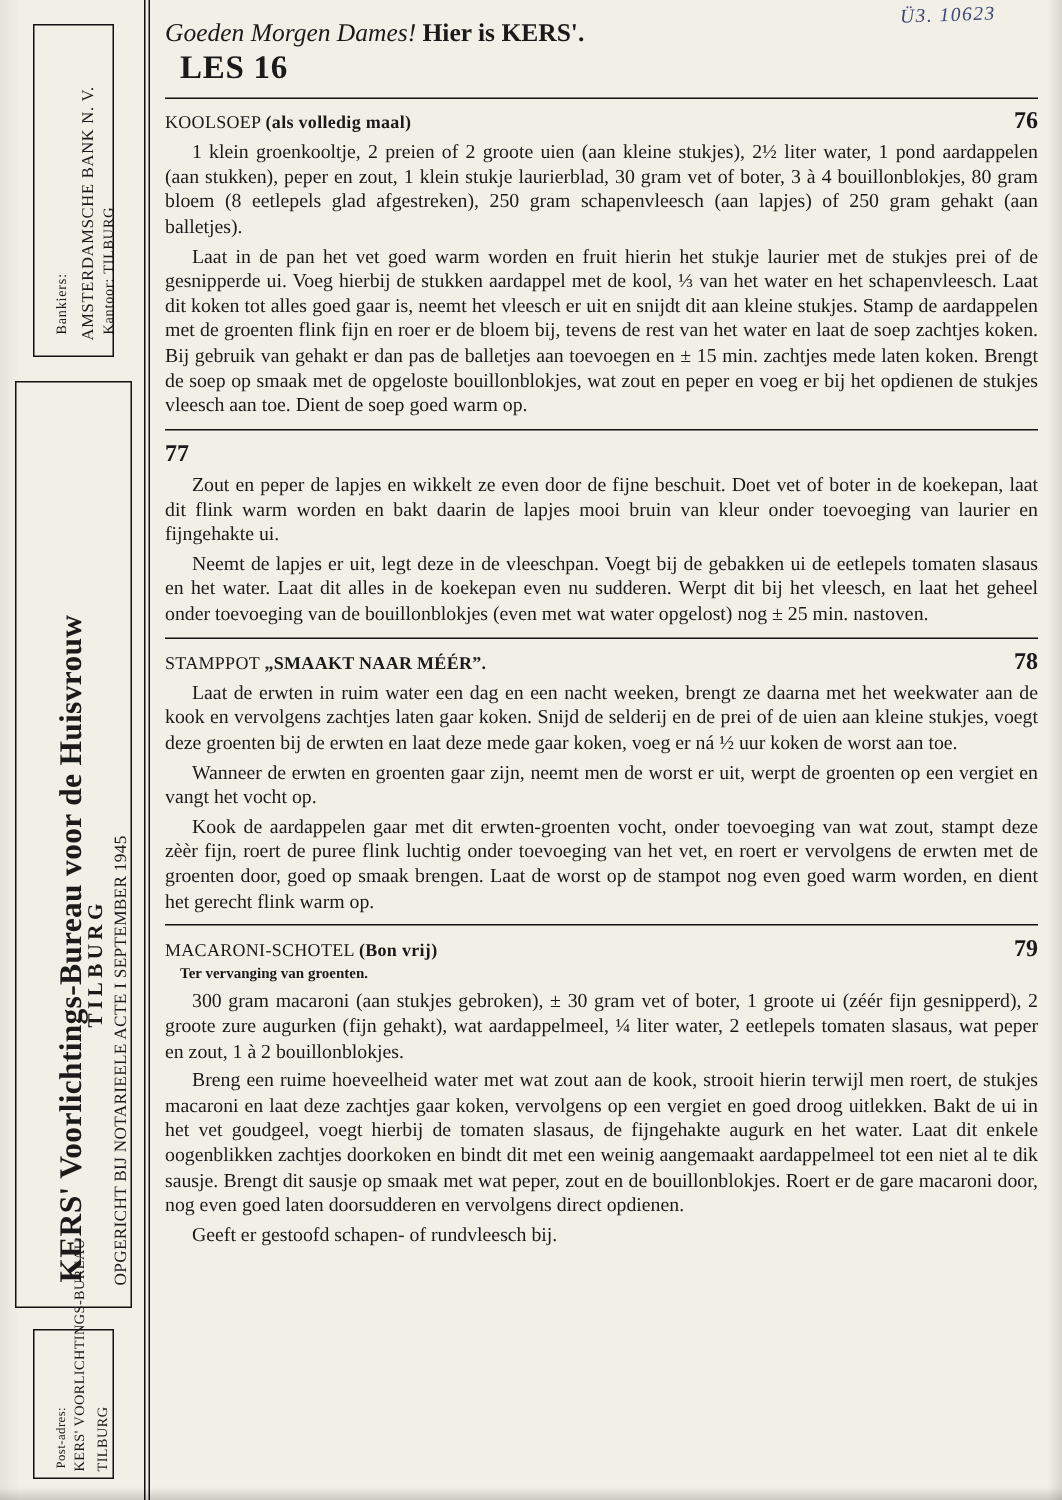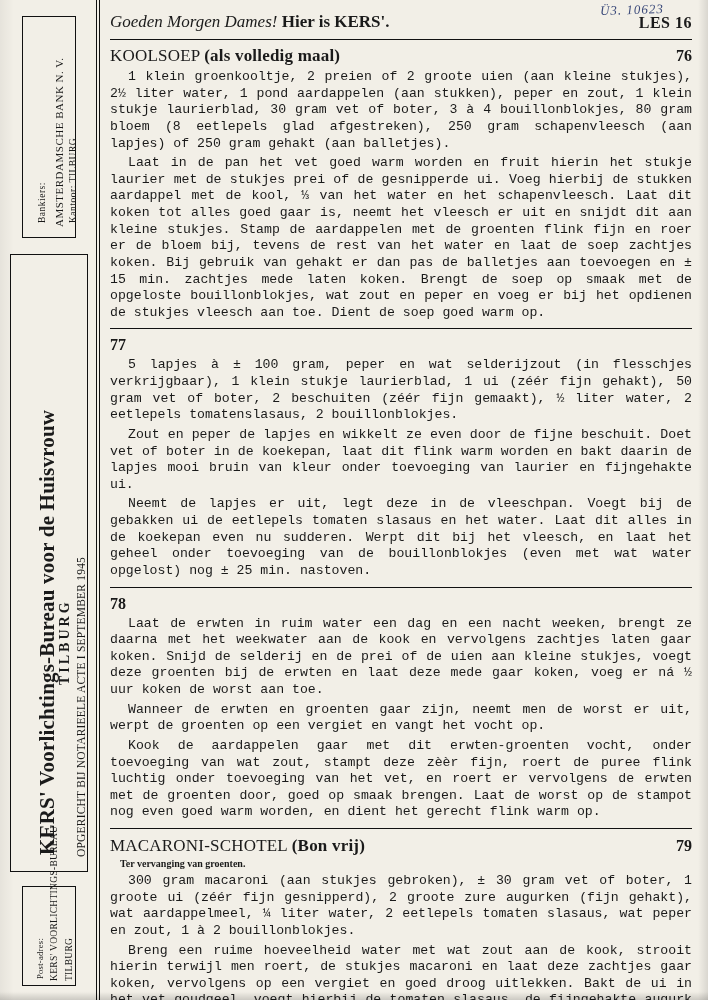"Goeden Morgen Dames! Hier is" .topline { align-items: flex-end -> flex-start; flex-direction: none -> column }
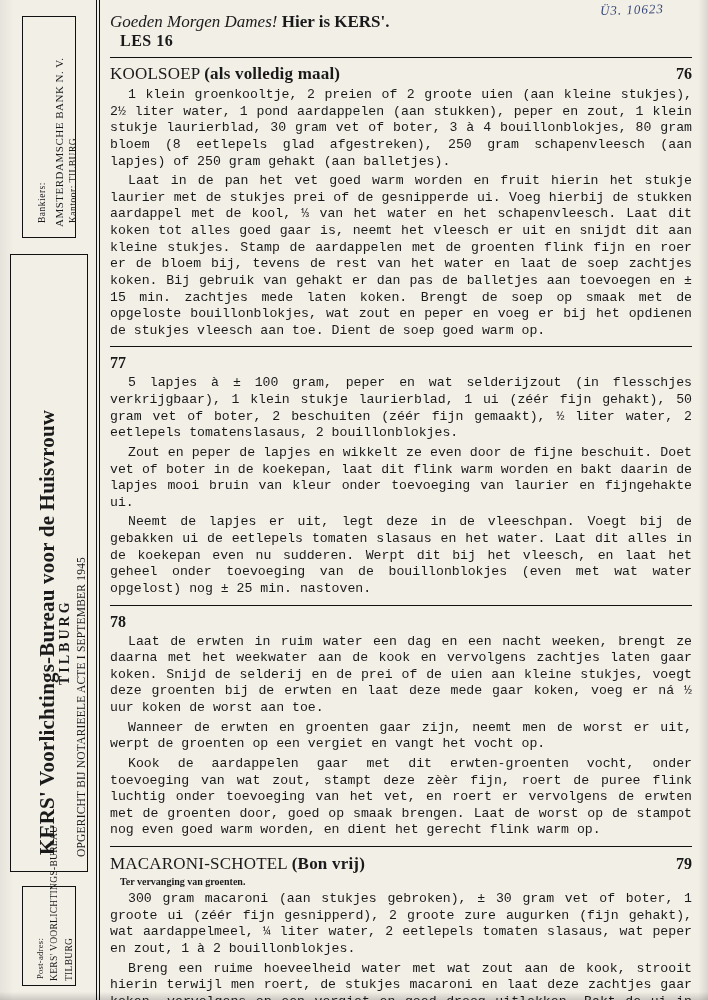"LES 16" .lesno { font-size: 16px -> 22px }
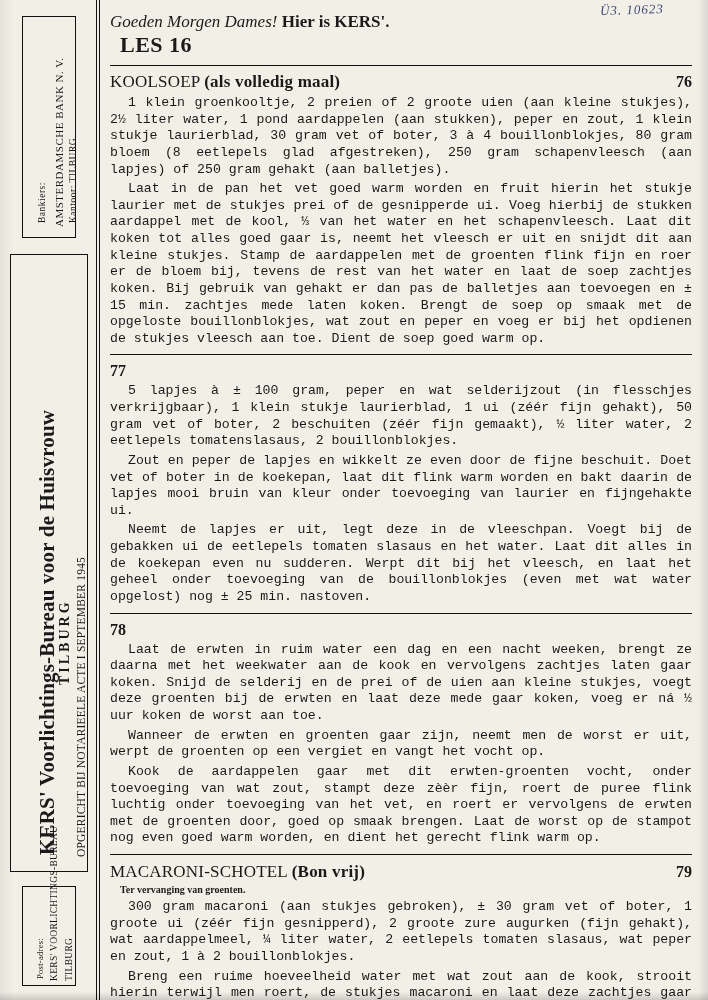"KOOLSOEP (als volledig maal)" .rtitle { font-size: 17px -> 12px }
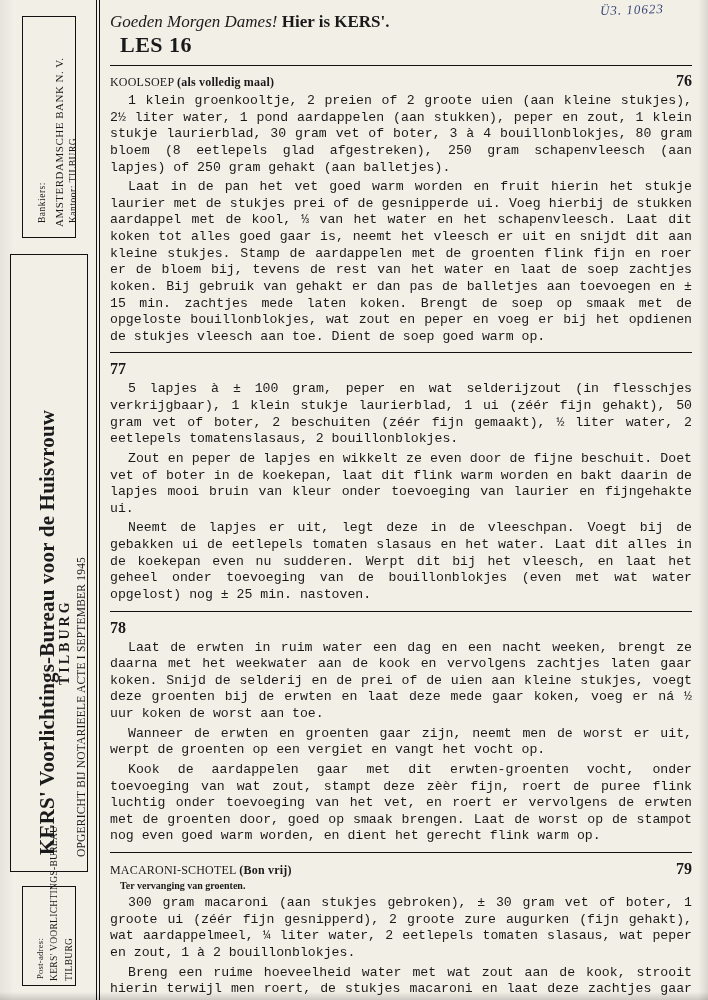"1 klein groenkooltje, 2 preien" p.para { font-family: Liberation Mono, monospace -> none }
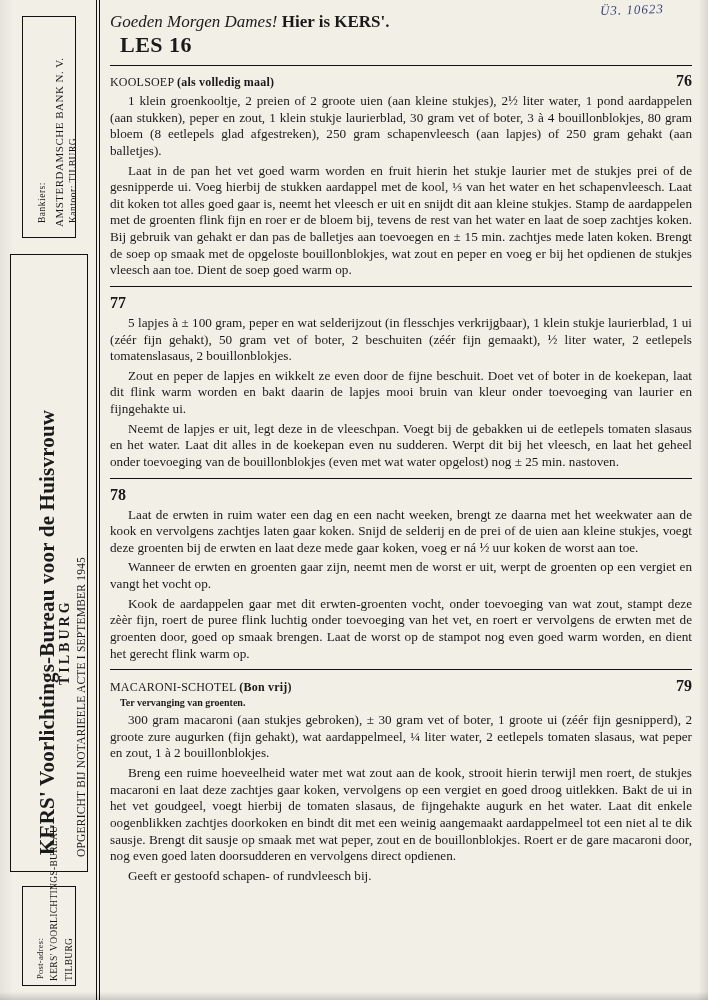"5 lapjes à ± 100" p.para { html: <p>5 lapjes à ± 100 gram, peper en wat selderijzout (in flesschjes verkrijgbaar), 1 klein stukje laurierblad, 1 ui (zéér fijn gehakt), 50 gram vet of boter, 2 beschuiten (zéér fijn gemaakt), ½ liter water, 2 eetlepels tomatenslasaus, 2 bouillonblokjes.</p> -> none }
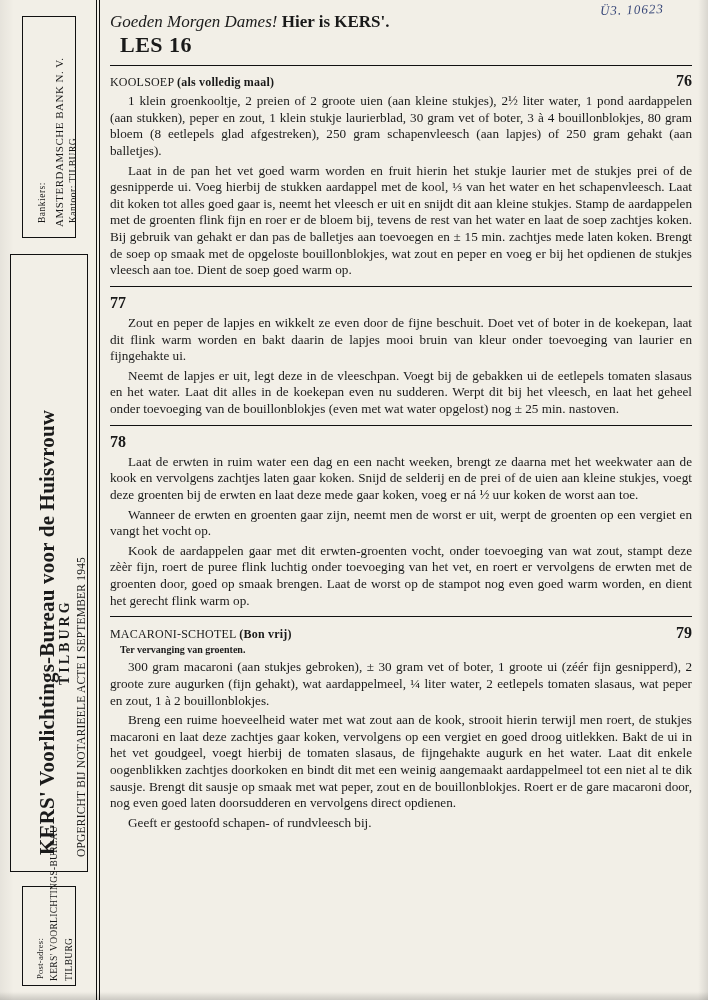"STAMPPOT „SMAAKT NAAR MÉÉR”." div.rtitle { html: none -> <div> <span>STAMPPOT </span><span>„SMAAKT NAAR MÉÉR”.</span> </div> }
